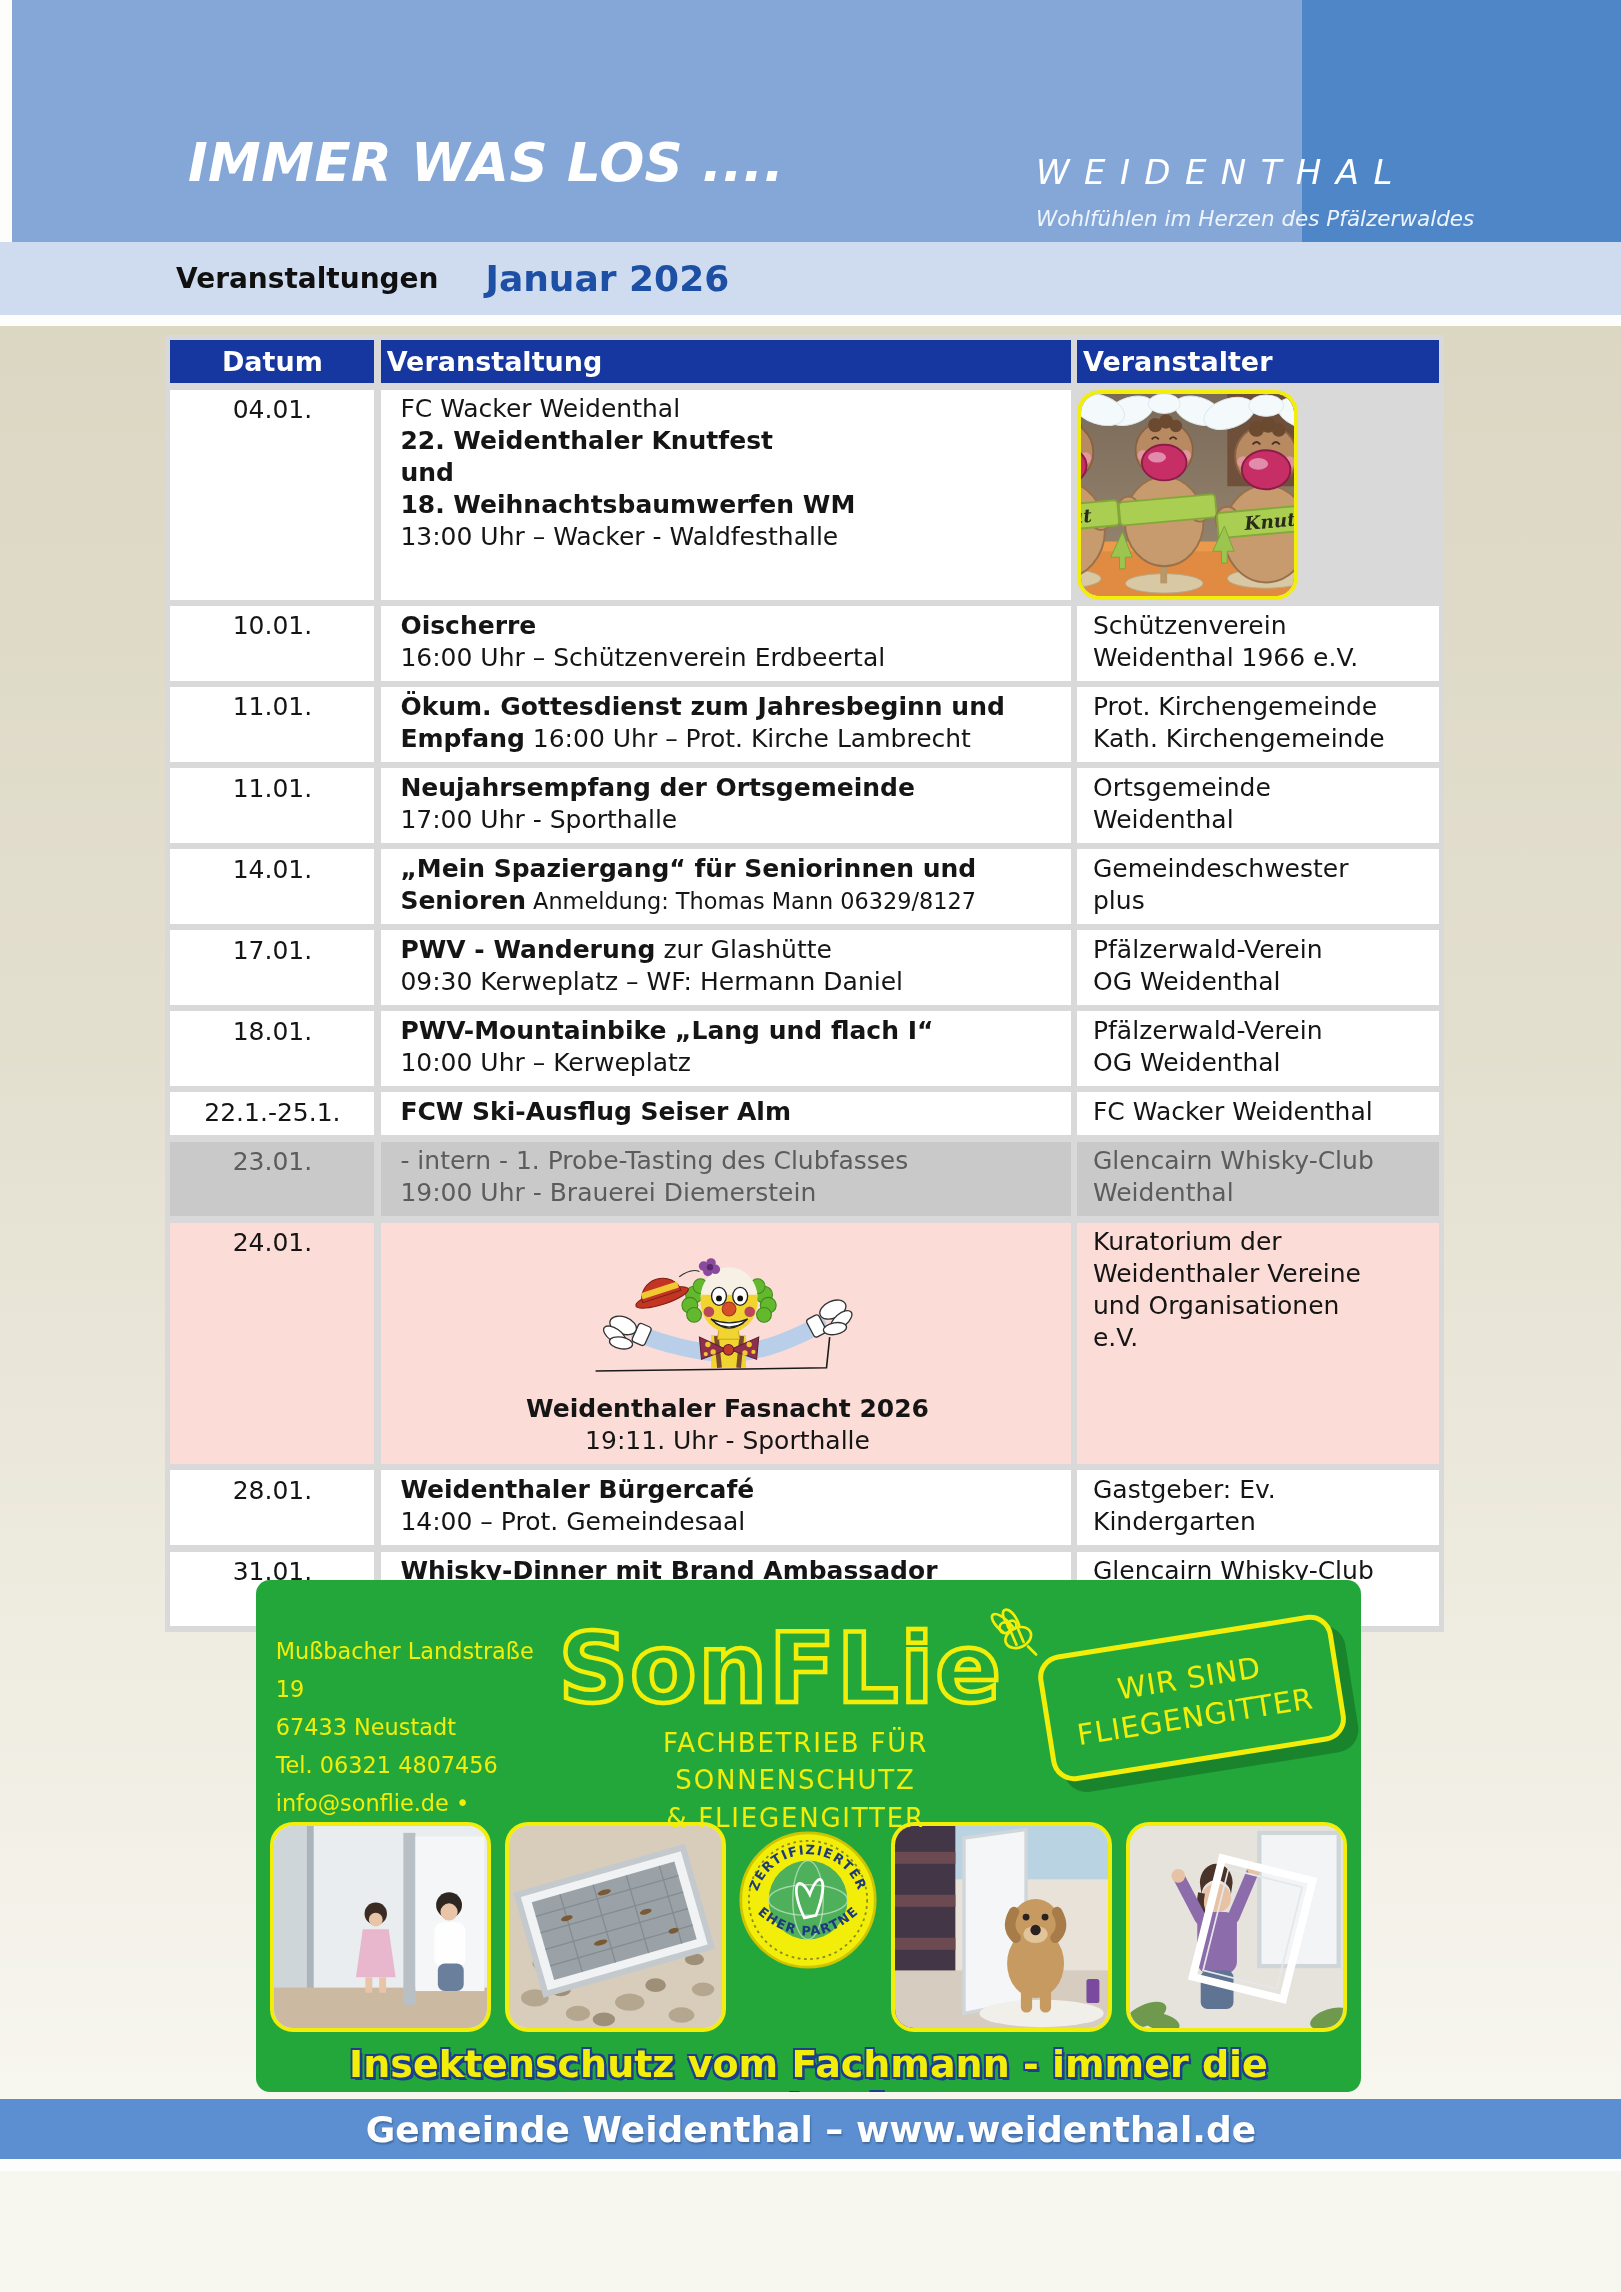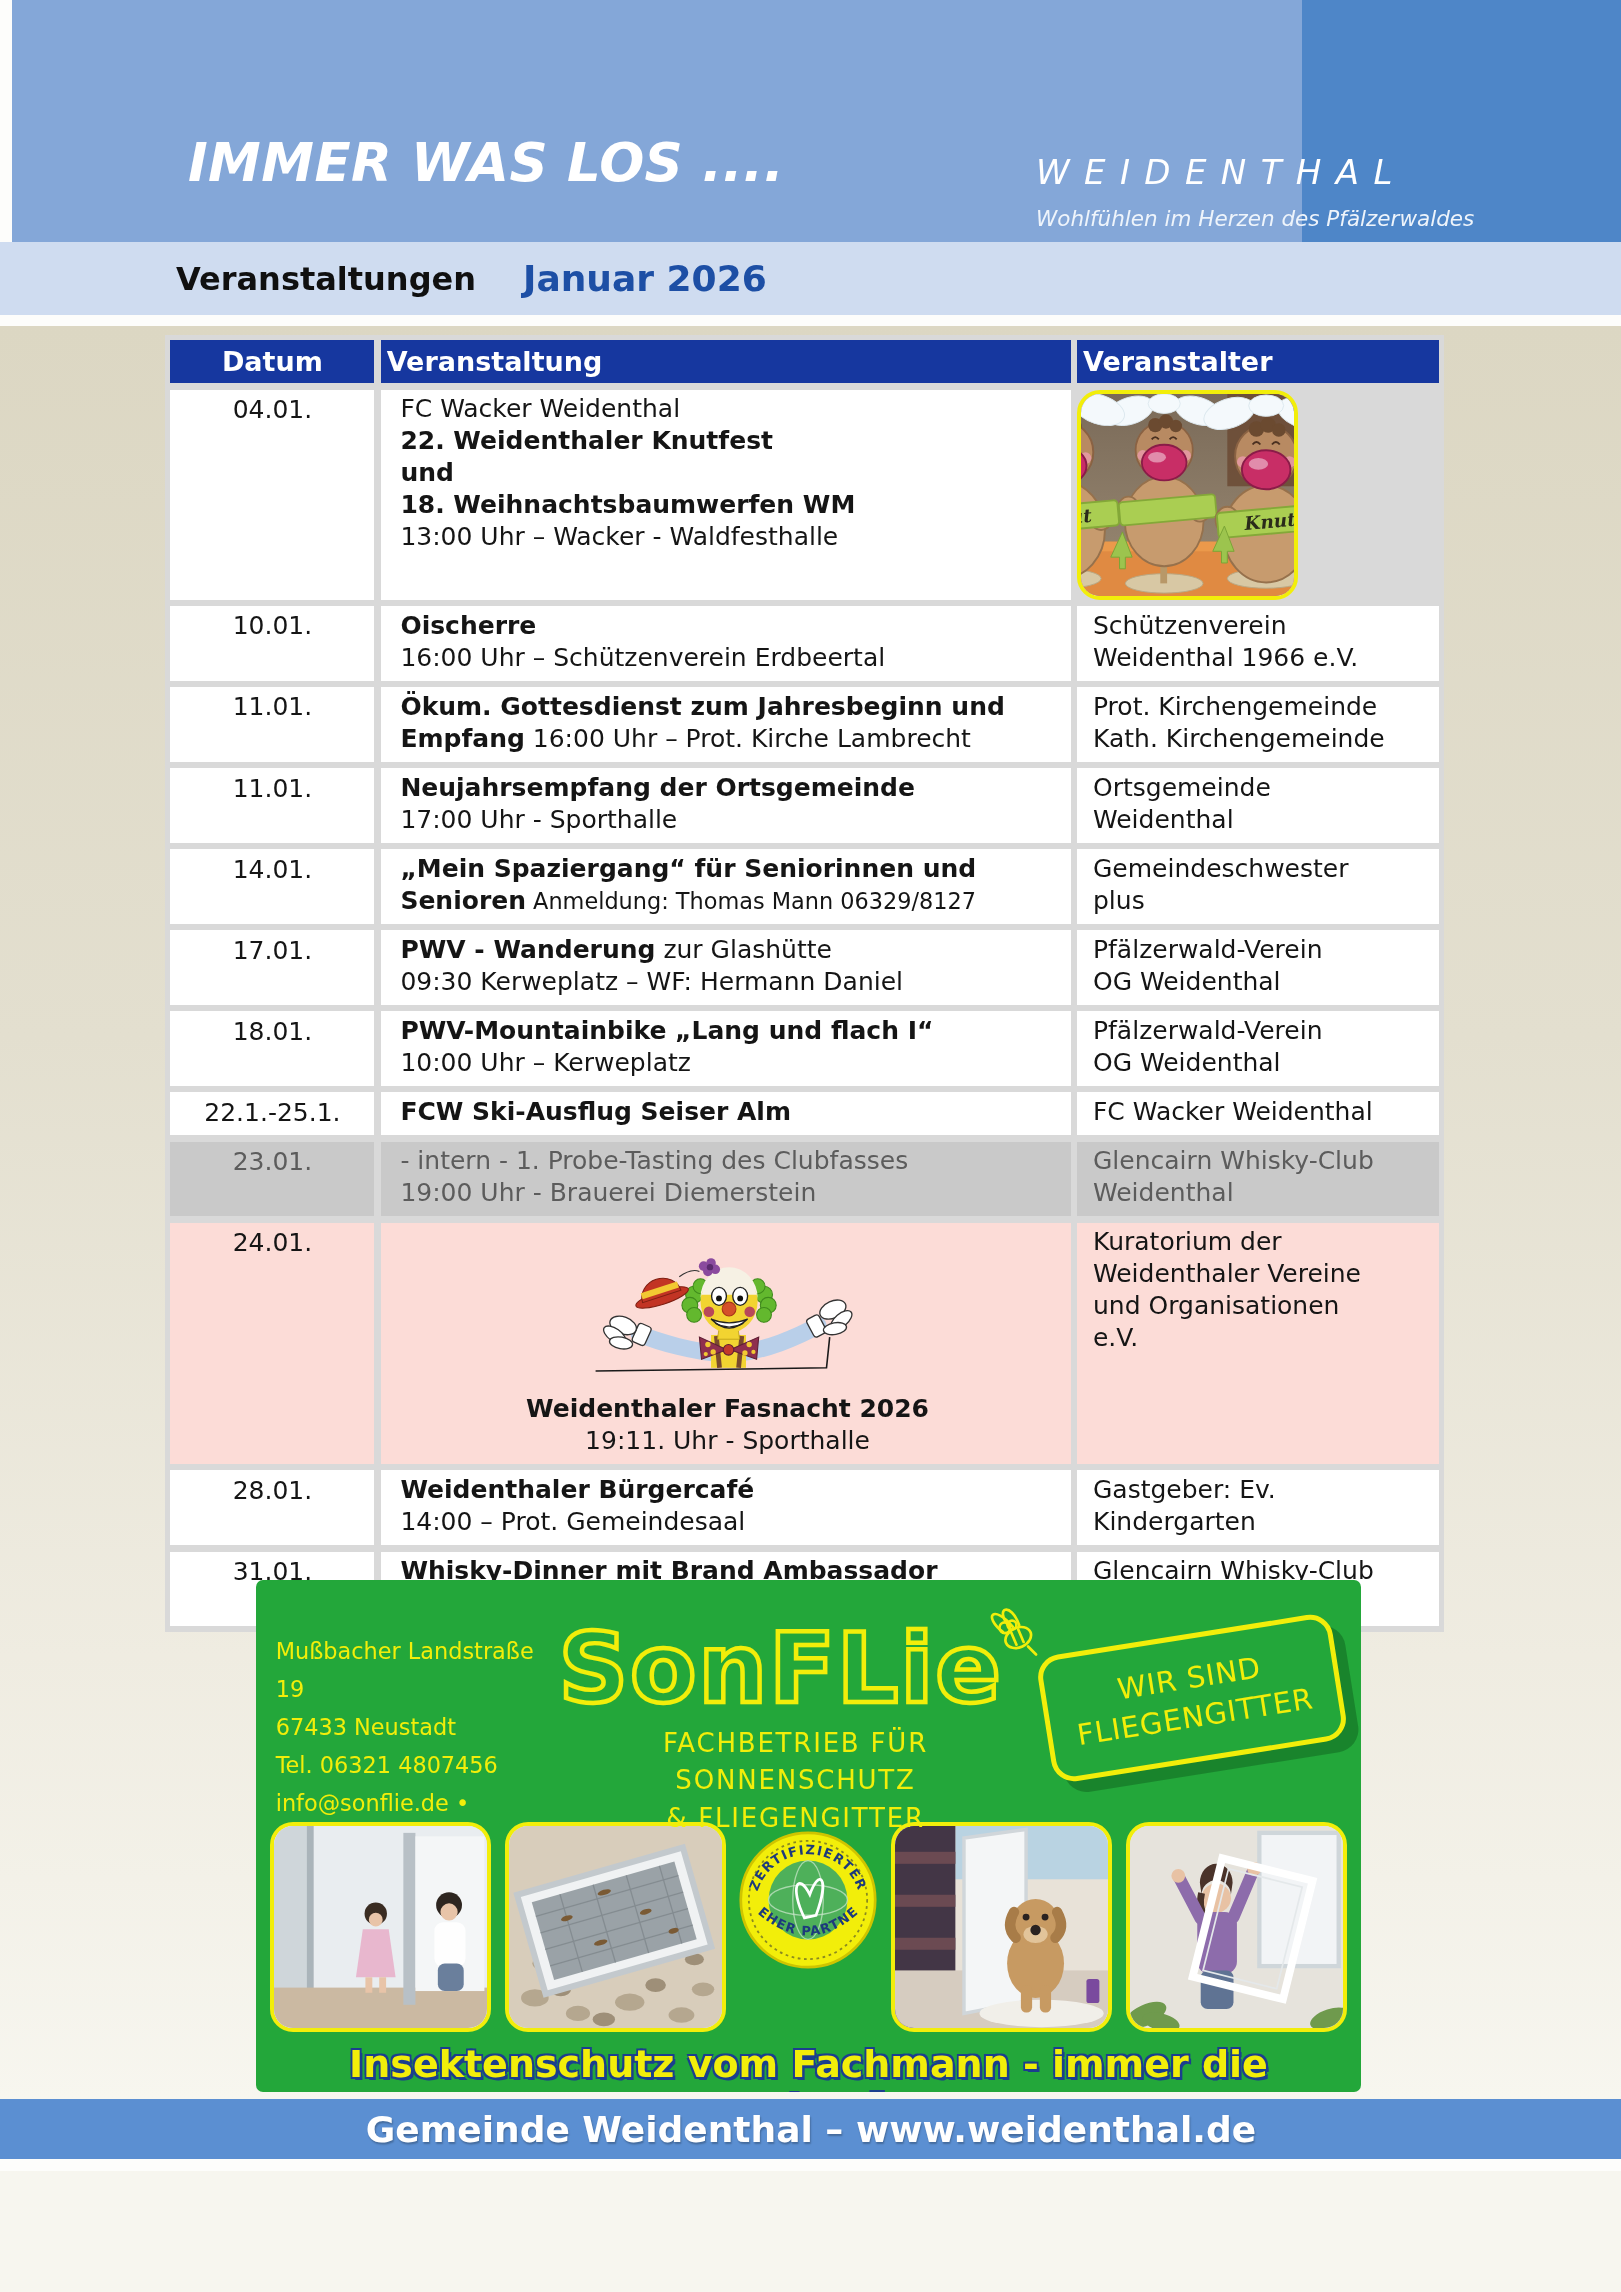"Veranstaltungen" .section-label { font-size: 32px -> 28px }
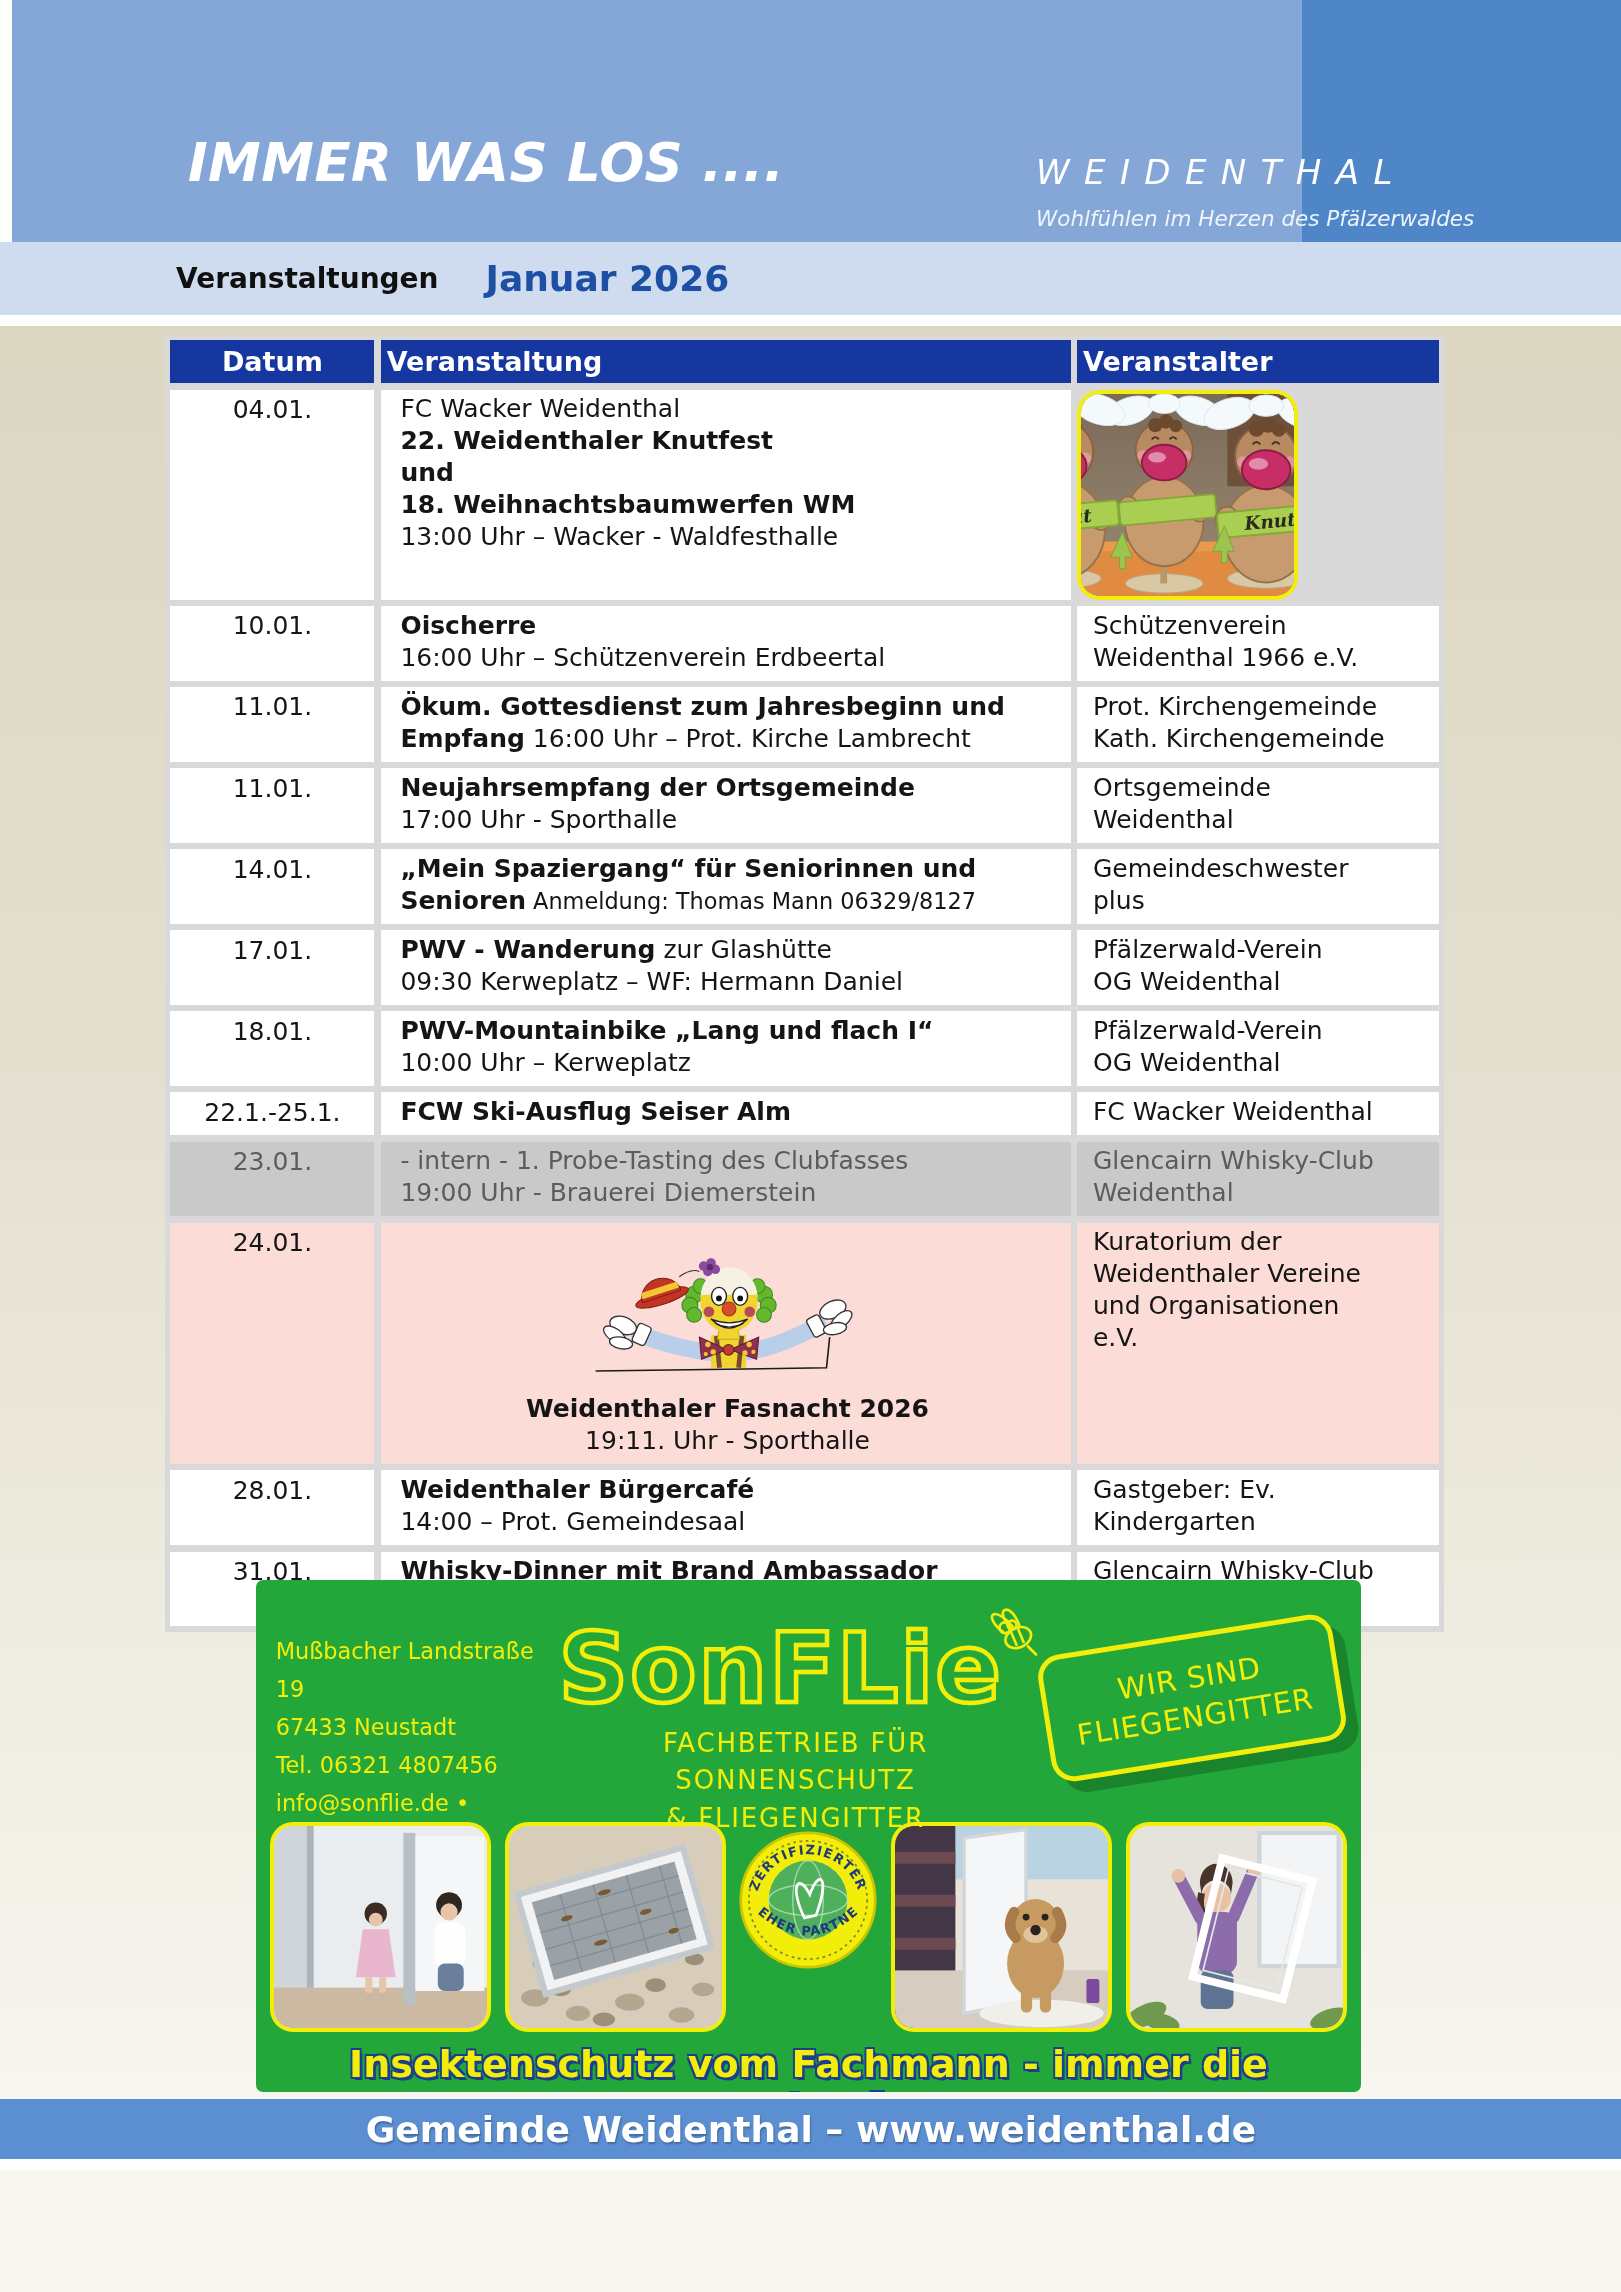"Mußbacher Landstraße 19" .ad { border-radius: 7px -> 14px }
